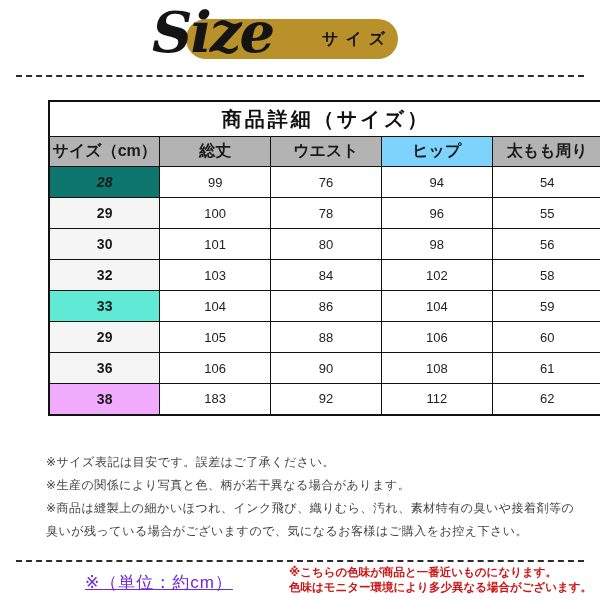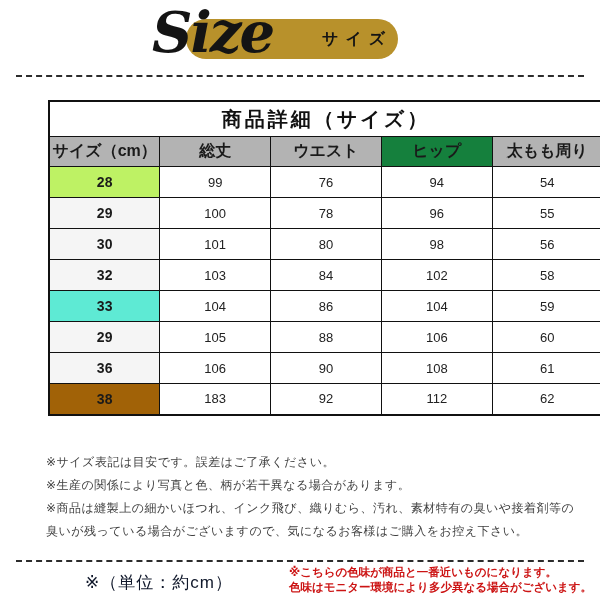"ヒップ" th.head-cell { background: #15803d -> #7dd3fc }
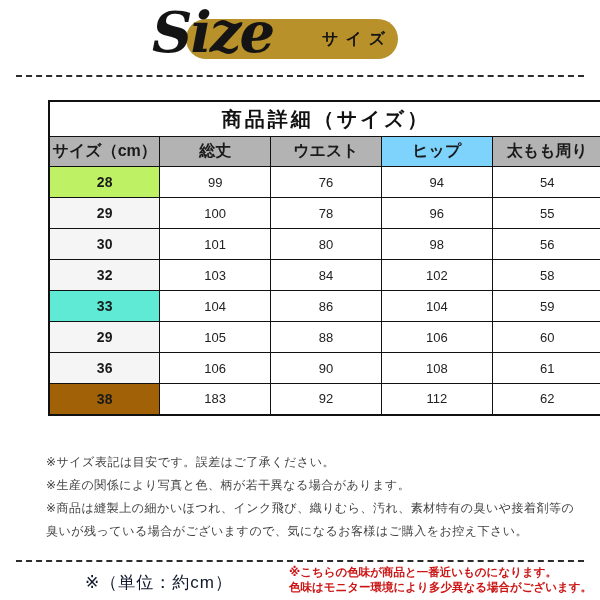"28" td.size-cell { background: #bef264 -> #0f766e; font-style: none -> italic }
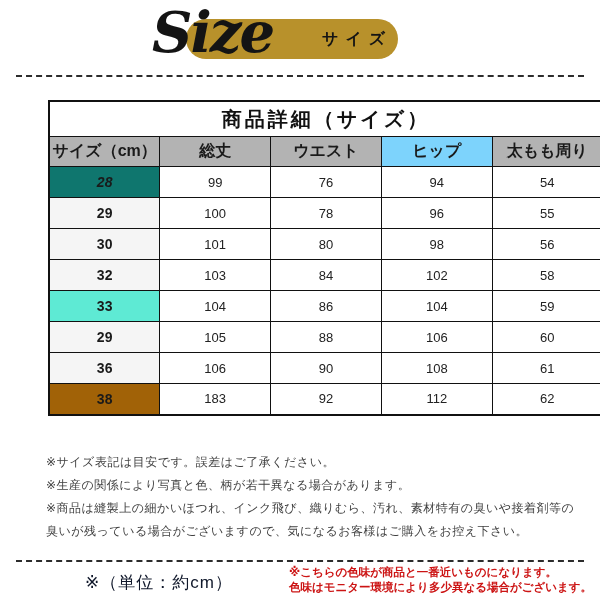"38" td.size-cell { background: #a16207 -> #f0abfc }
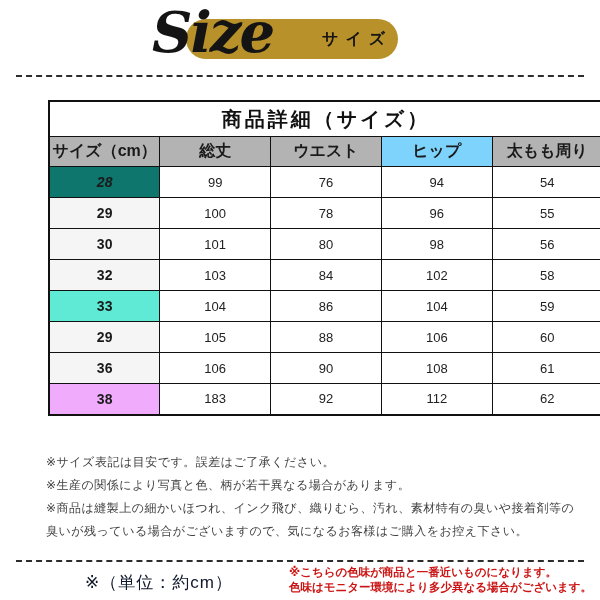"※（単位：約cm）" .unit-note { color: #0f172a -> #6d28d9; text-decoration: none -> underline }
